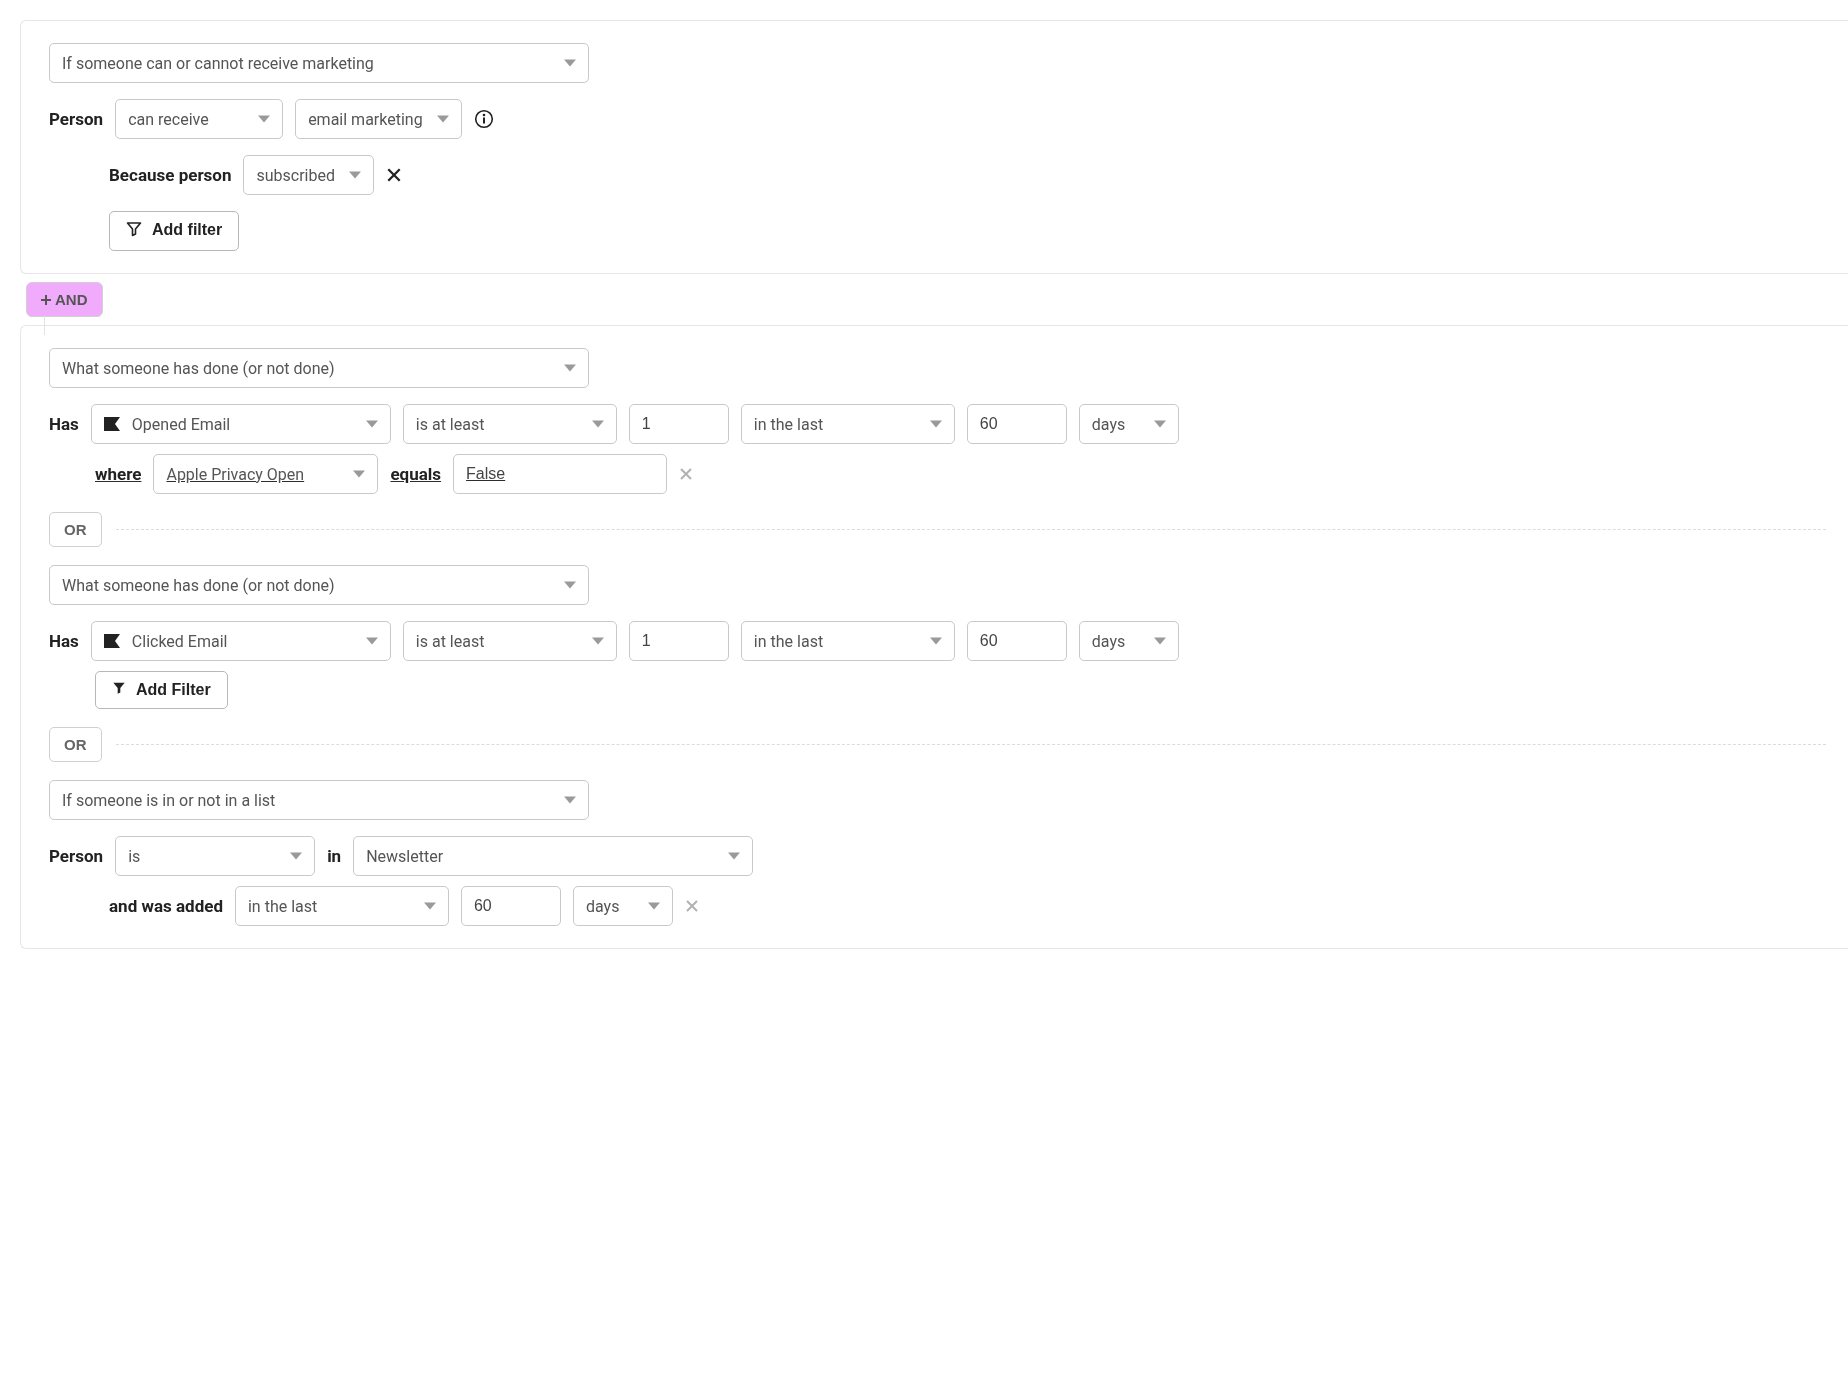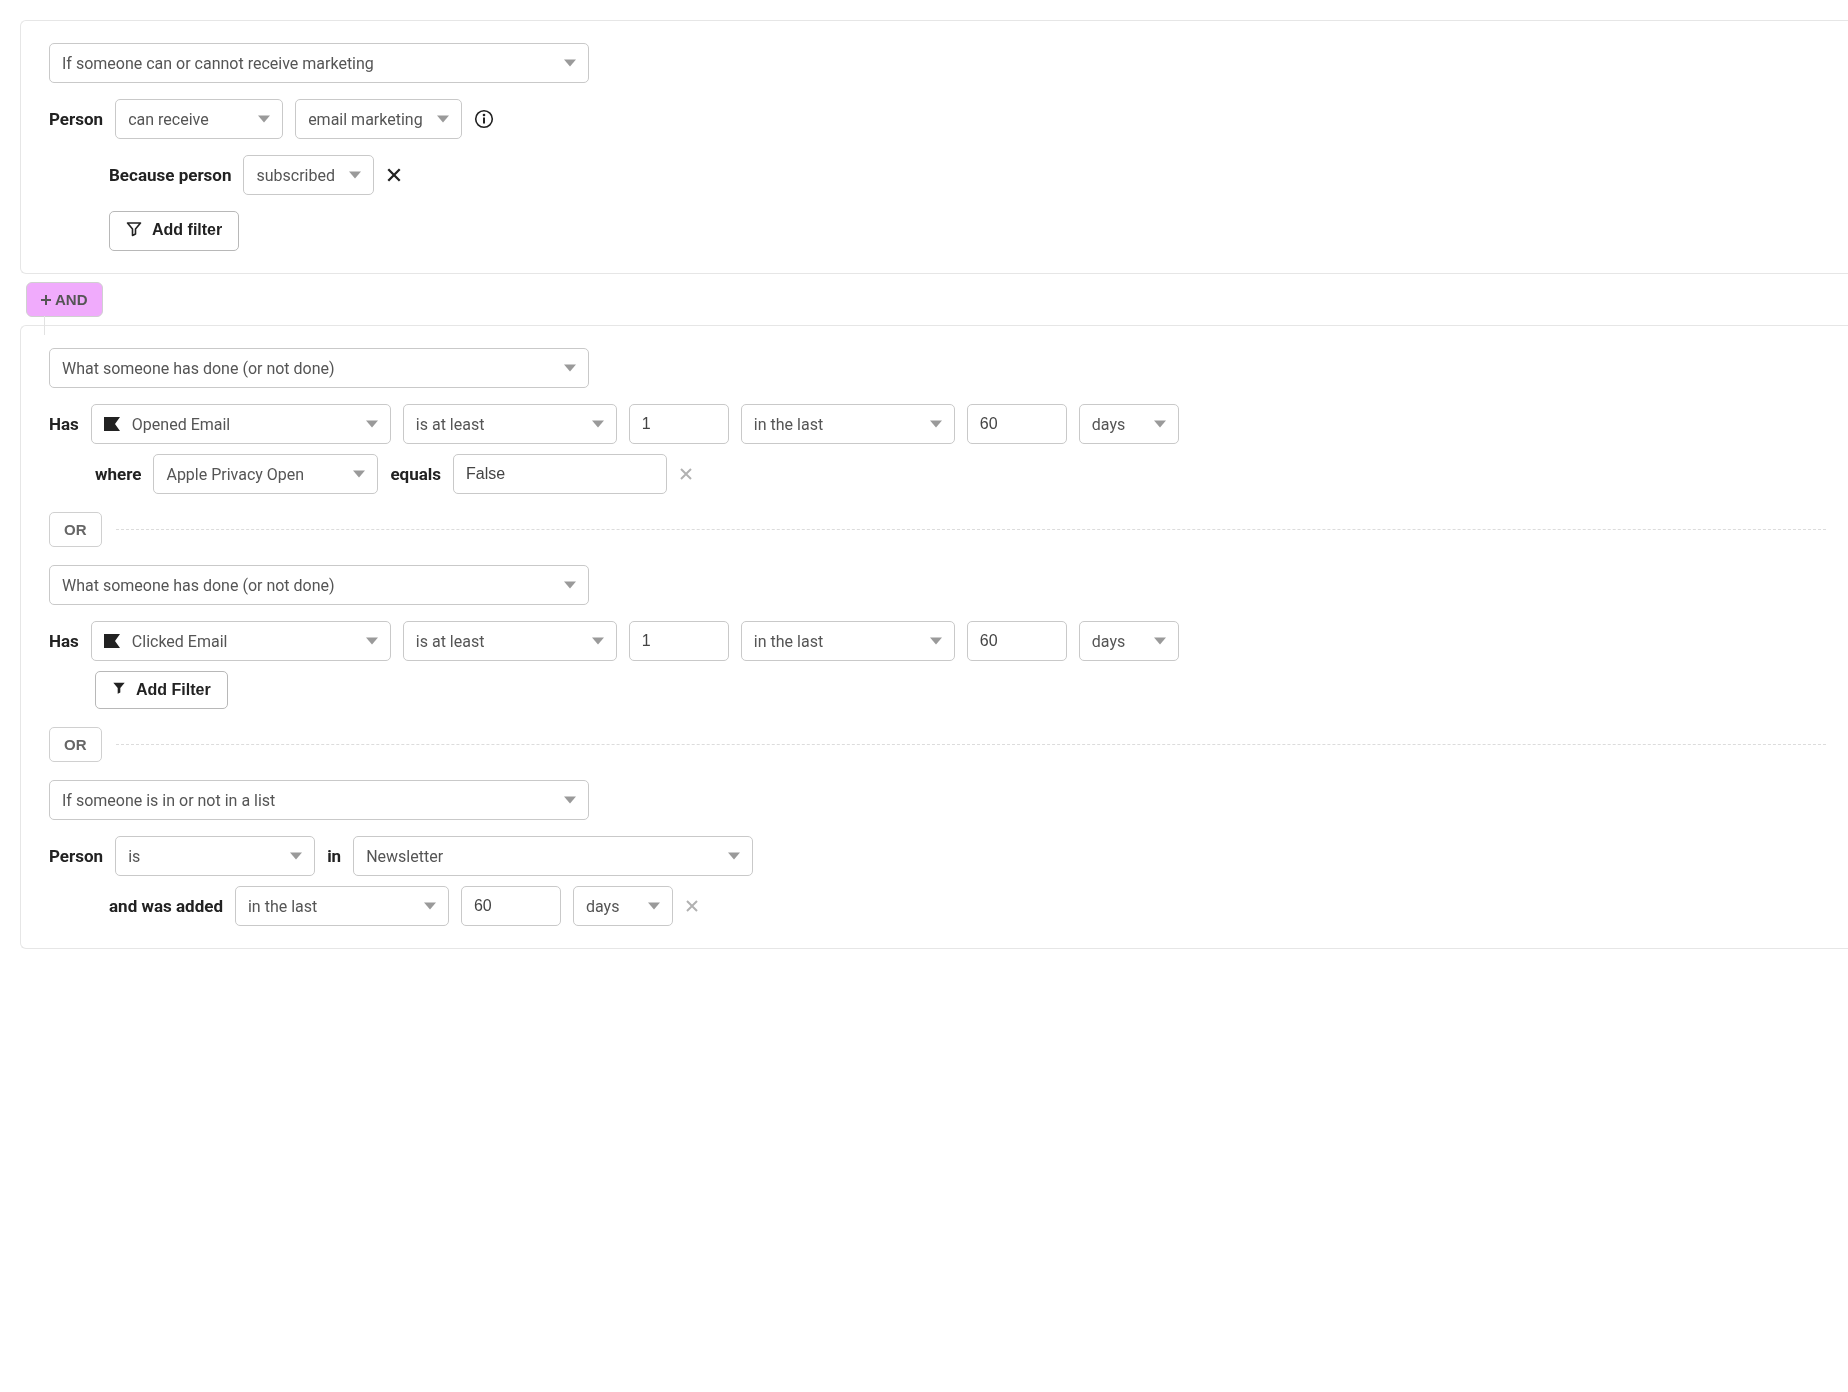"where" div.row { text-decoration: none -> underline }
